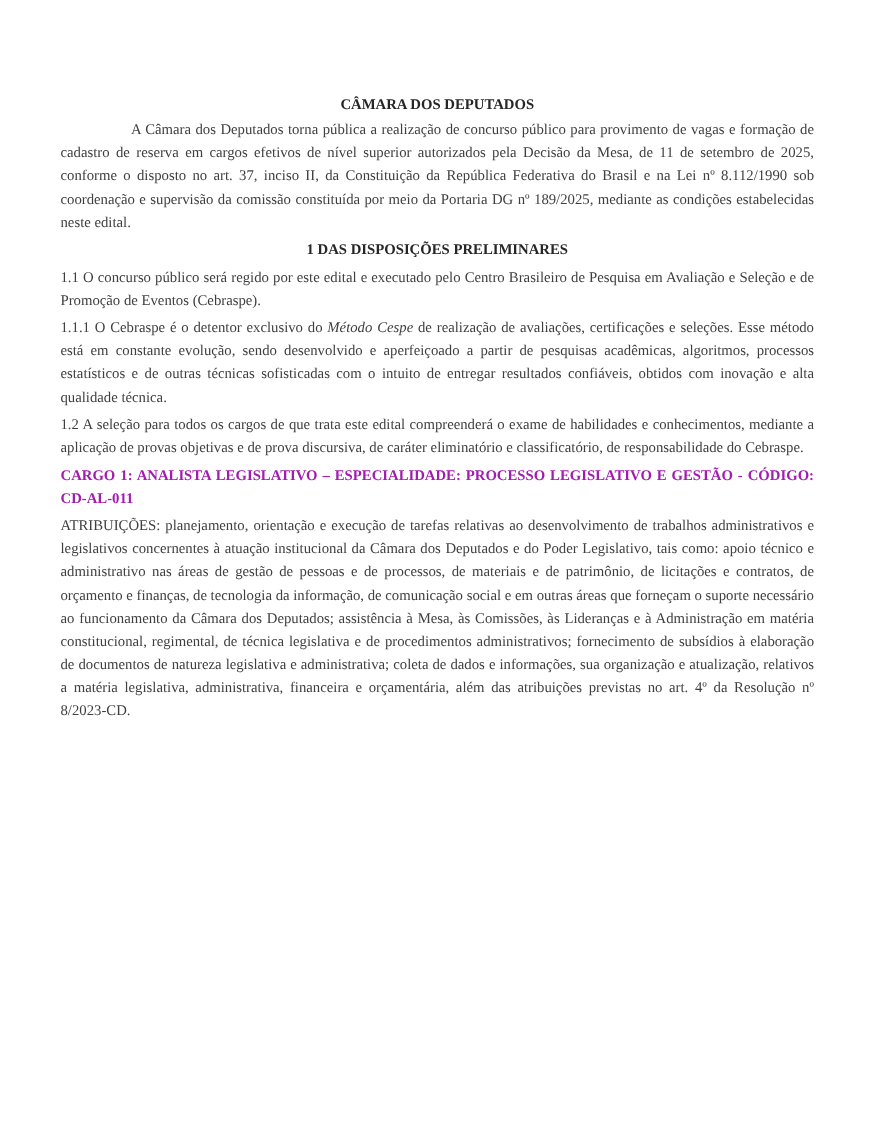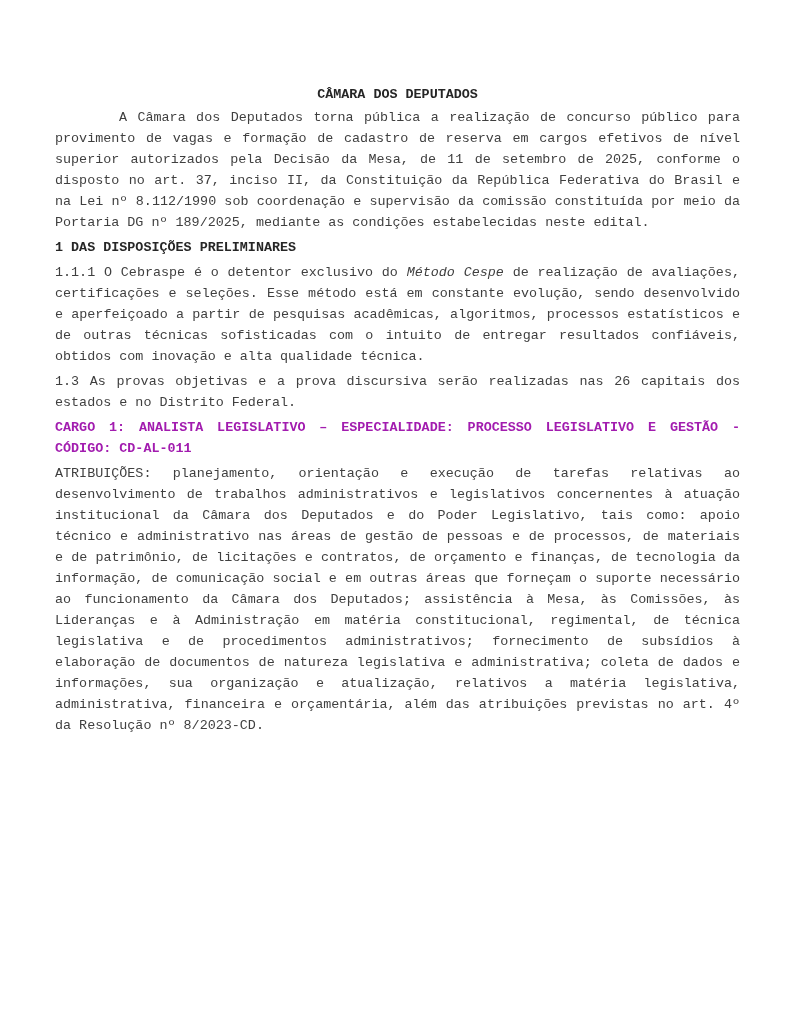"CÂMARA DOS DEPUTADOS" .page { font-family: Liberation Mono, monospace -> Liberation Serif, serif }
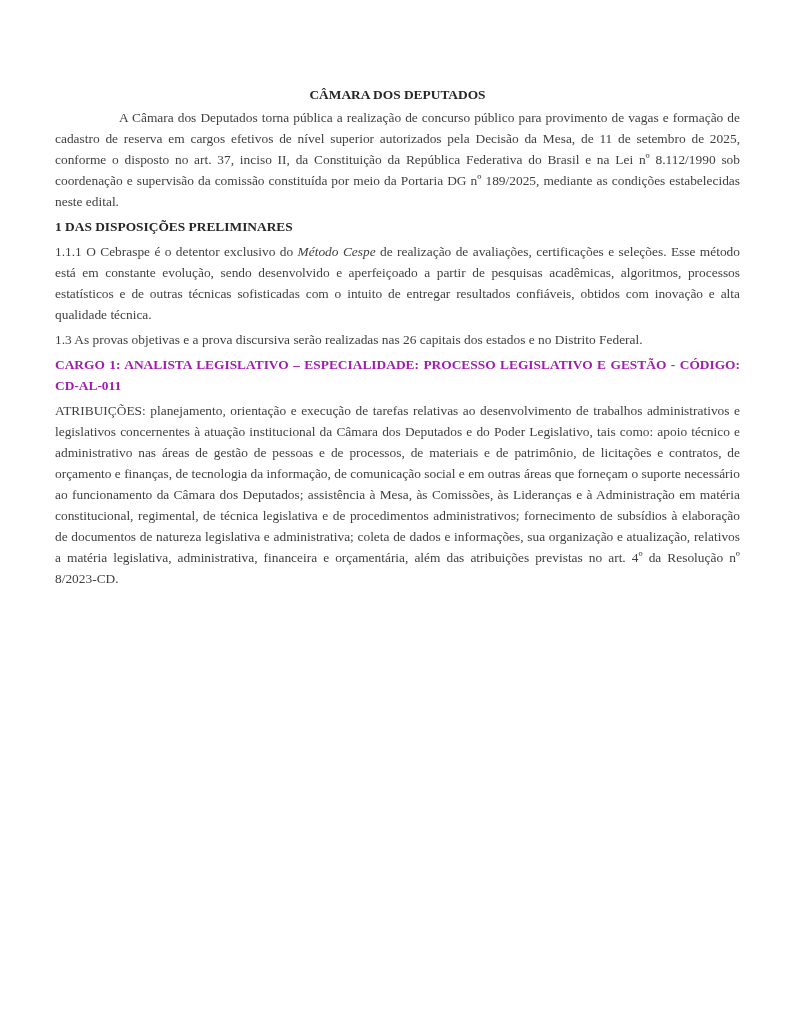"1 DAS DISPOSIÇÕES PRELIMINARES" .heading-left { text-align: left -> center }
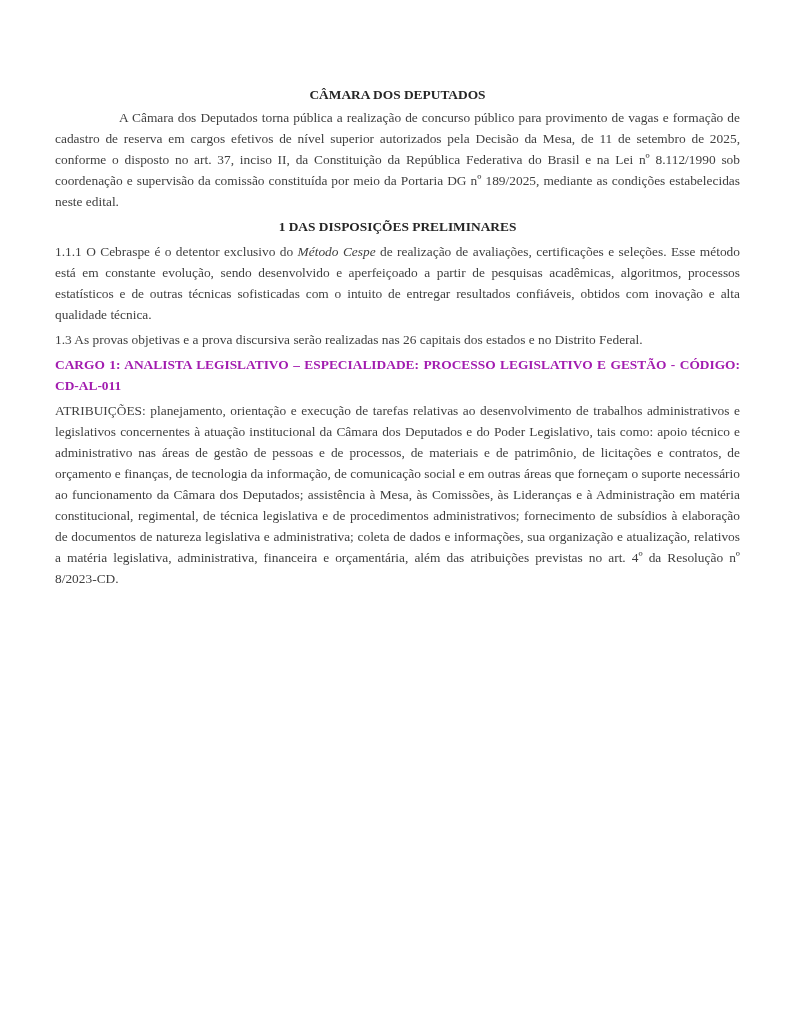"1.1 O concurso público será" p.body-par { html: none -> <p>1.1 O concurso público será regido por este edital e executado pelo Centro Brasileiro de Pesquisa em Avaliação e Seleção e de Promoção de Eventos (Cebraspe).</p> }
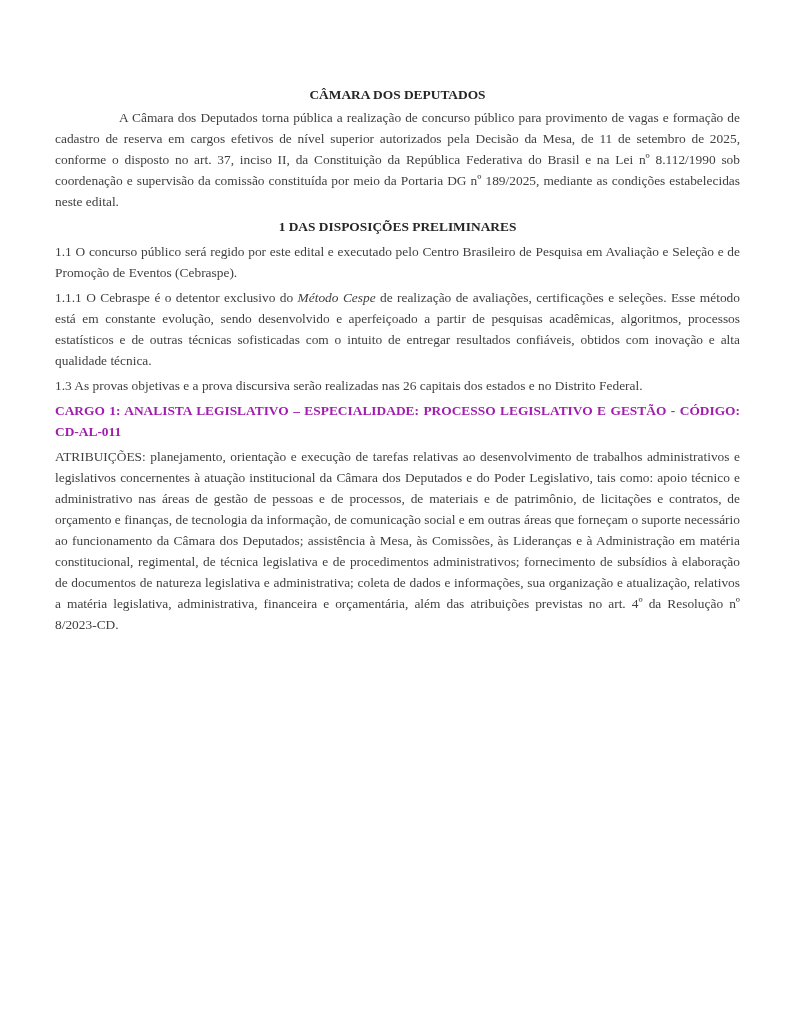"1.2 A seleção para todos" p.body-par { html: none -> <p>1.2 A seleção para todos os cargos de que trata este edital compreenderá o exame de habilidades e conhecimentos, mediante a aplicação de provas objetivas e de prova discursiva, de caráter eliminatório e classificatório, de responsabilidade do Cebraspe.</p> }
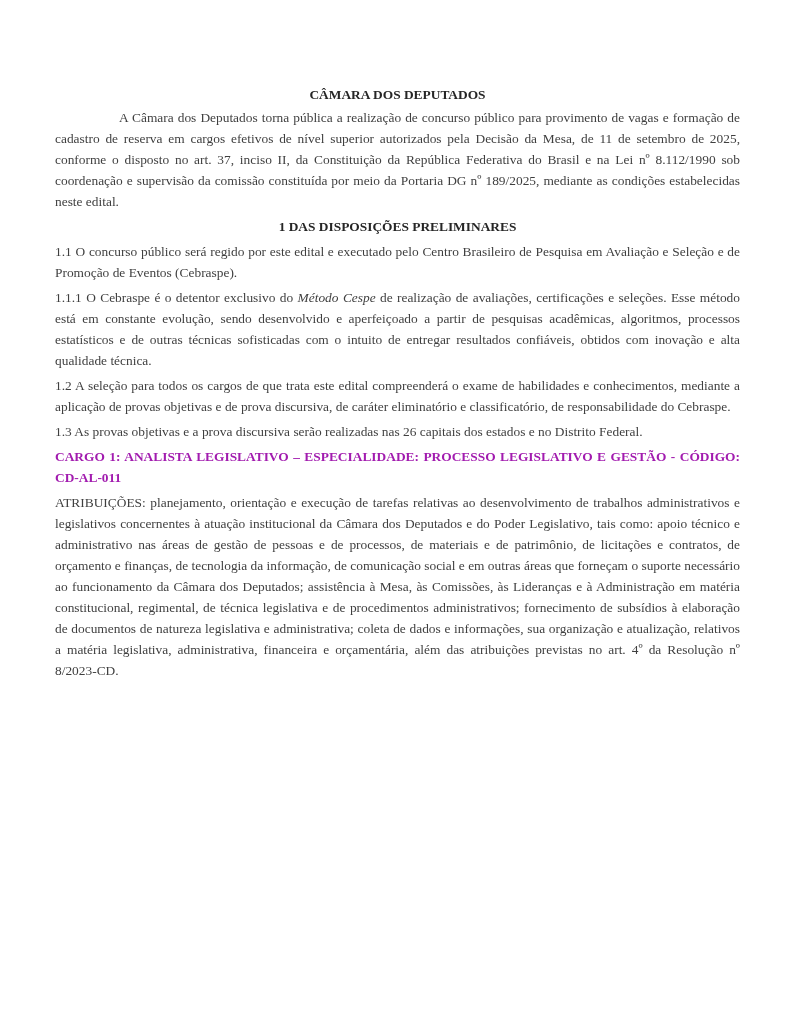"1.3 As provas objetivas e" p.body-par { html: <p>1.3 As provas objetivas e a prova discursiva serão realizadas nas 26 capitais dos estados e no Distrito Federal.</p> -> none }
